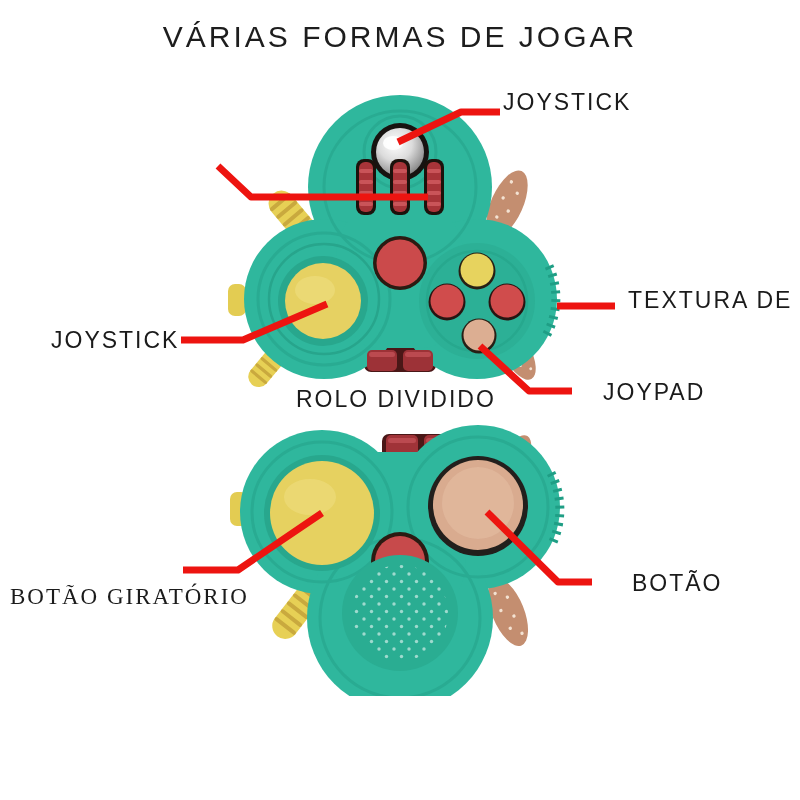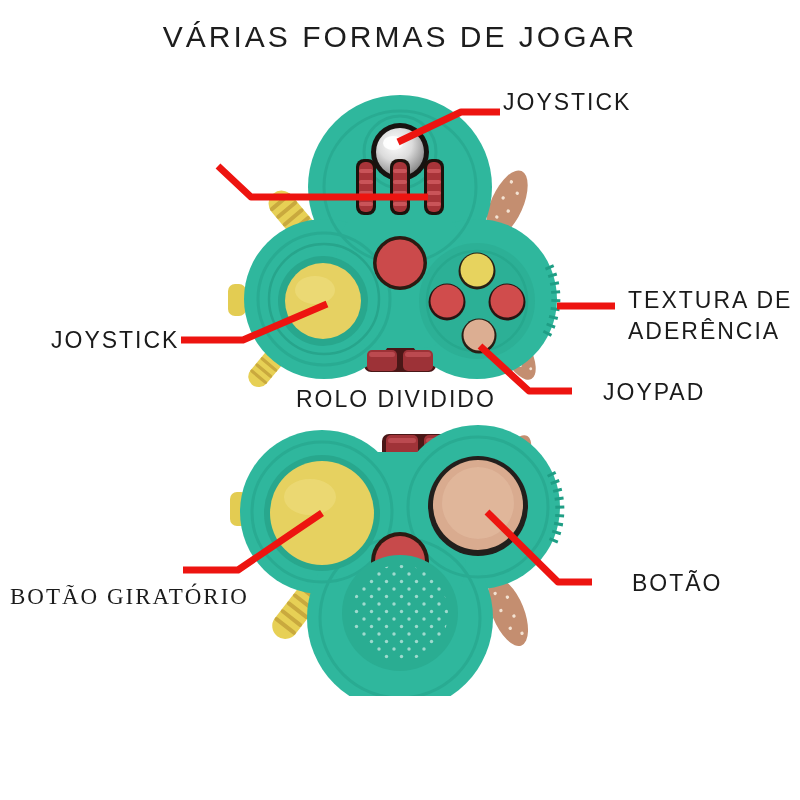"ADERÊNCIA" div { html: <div>ADERÊNCIA</div> -> none }
